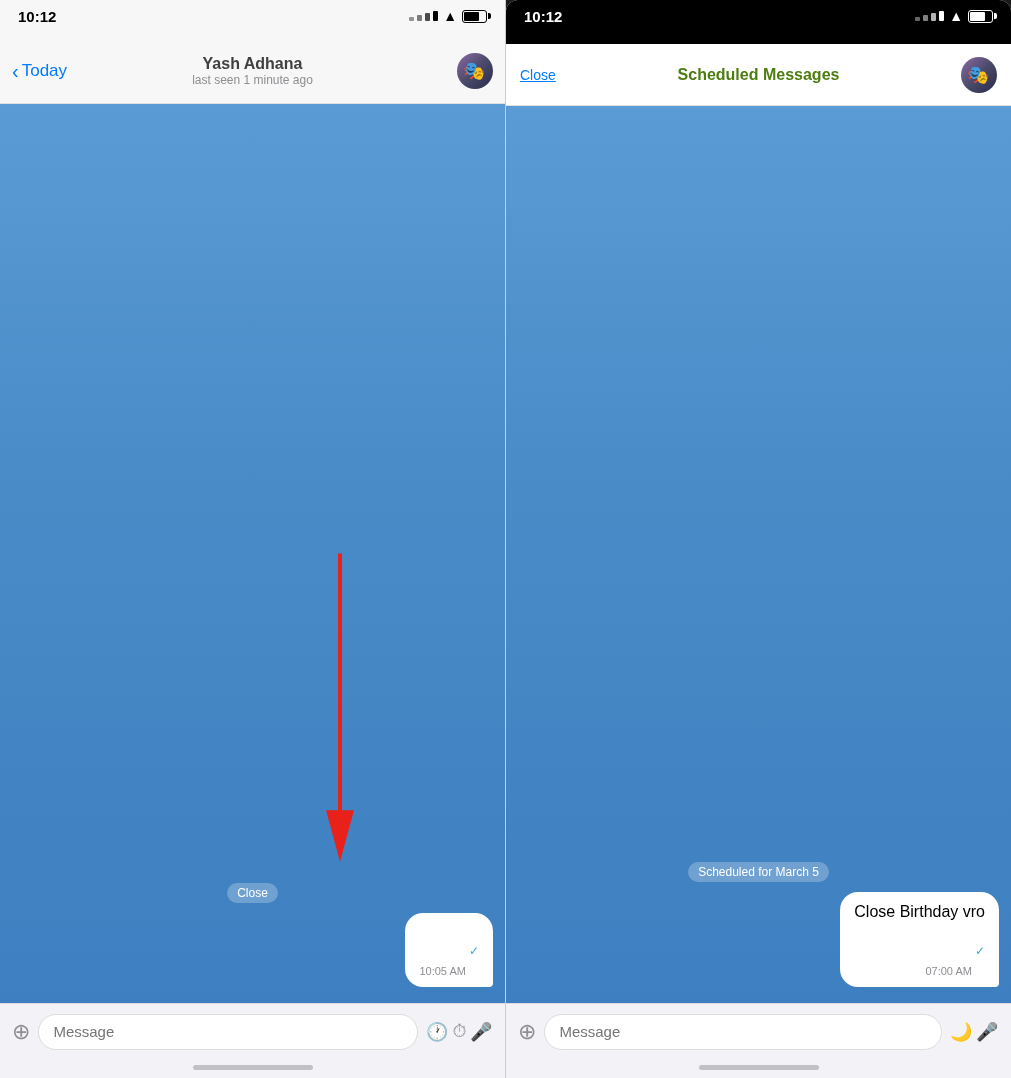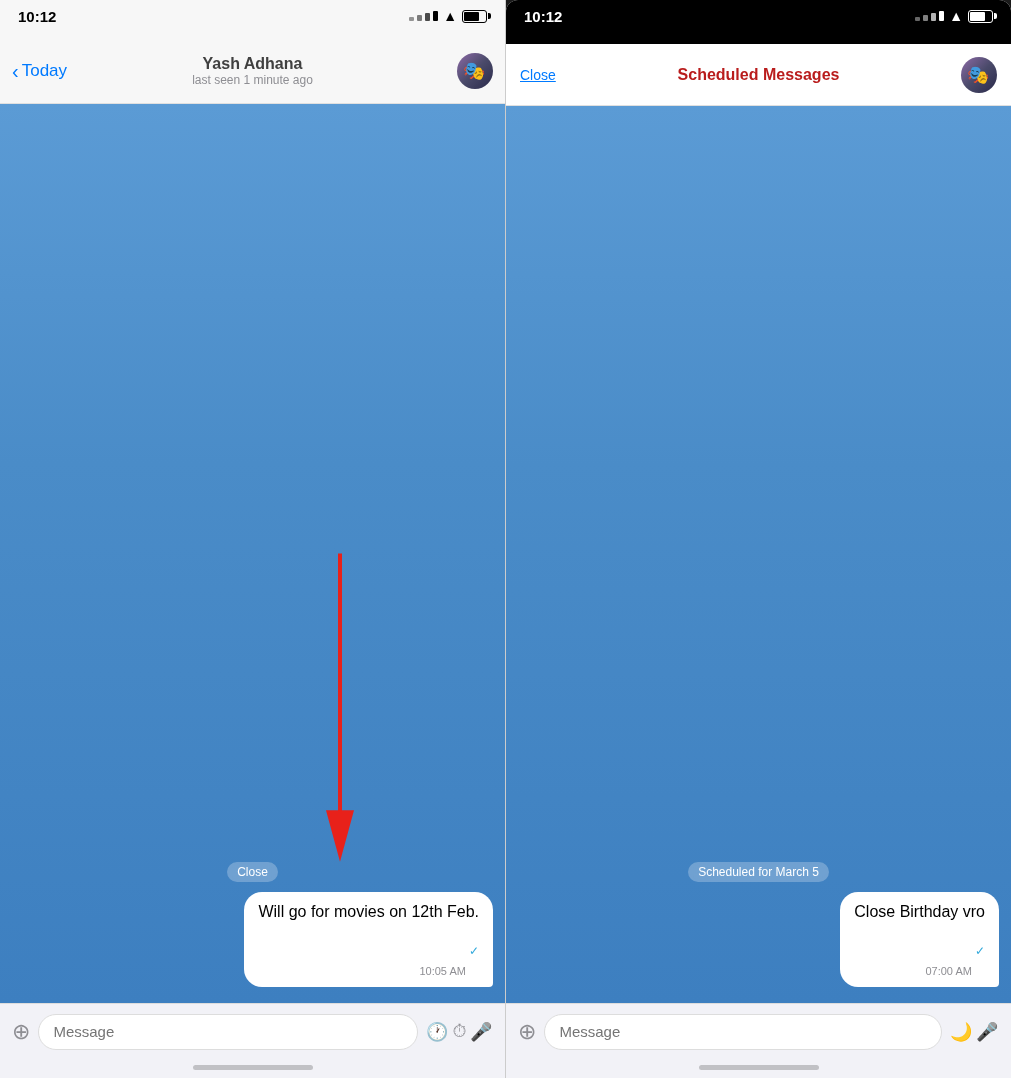"Scheduled Messages" .nav-title-right { color: #b91c1c -> #4d7c0f }
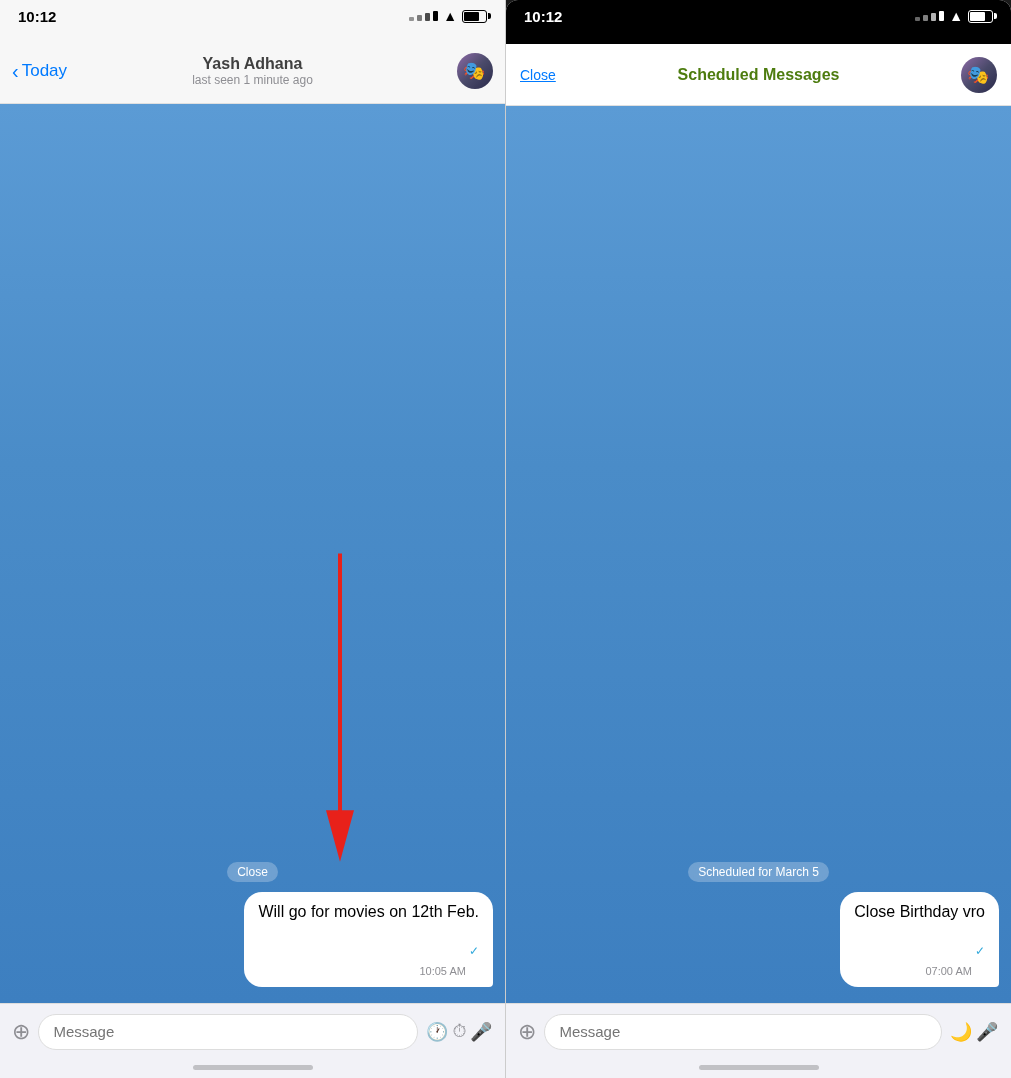"Will go for movies on" div.message-text { html: <div>Will go for movies on 12th Feb.</div> -> none }
